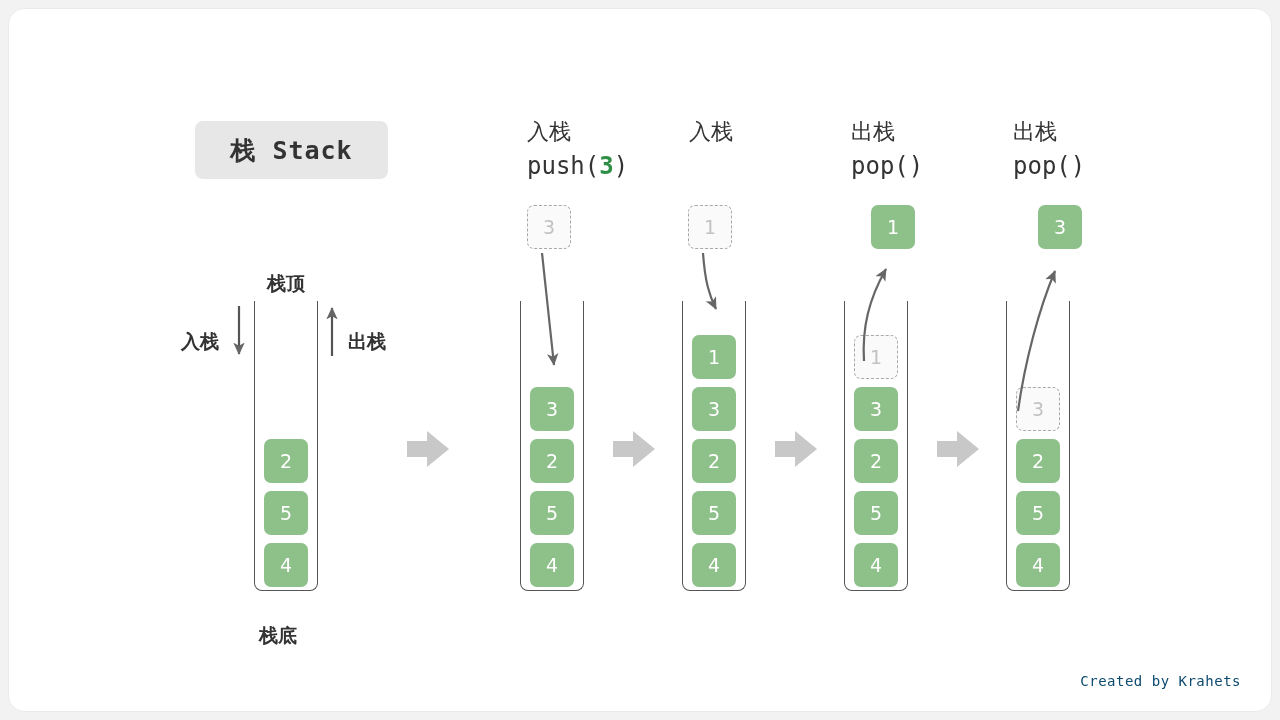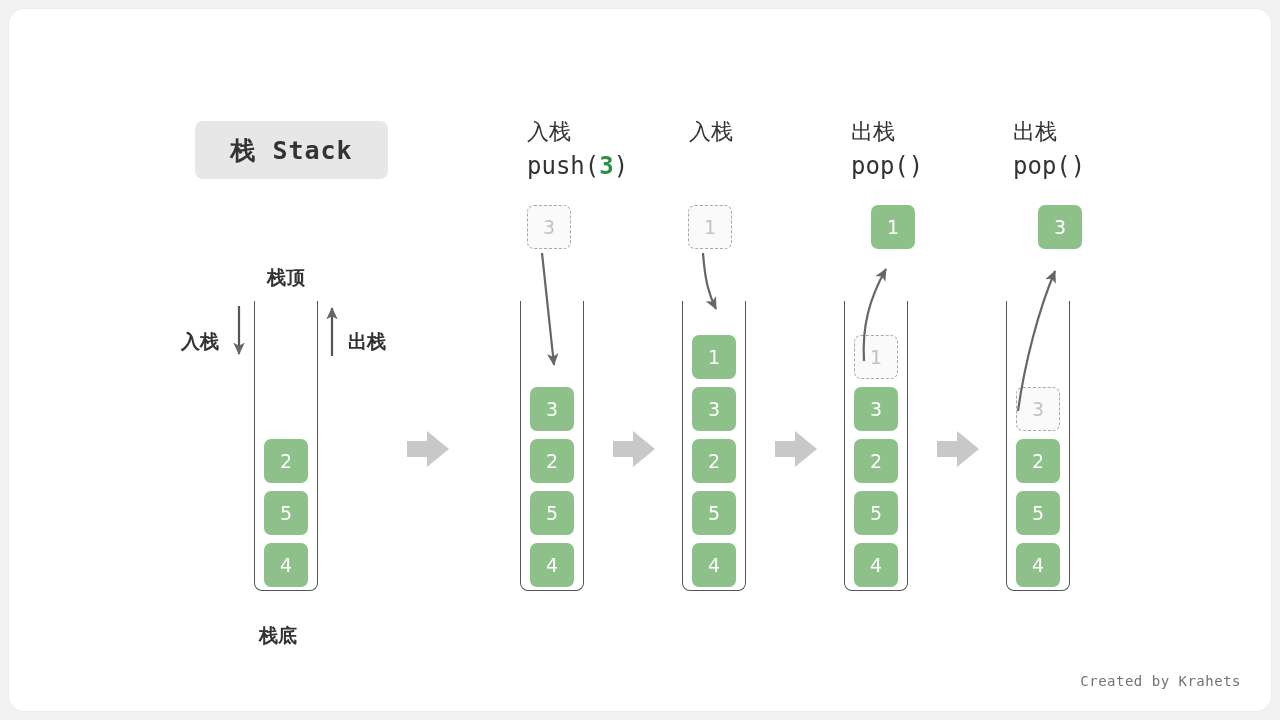"栈顶" div.cjk-label { top: 256px -> 262px }
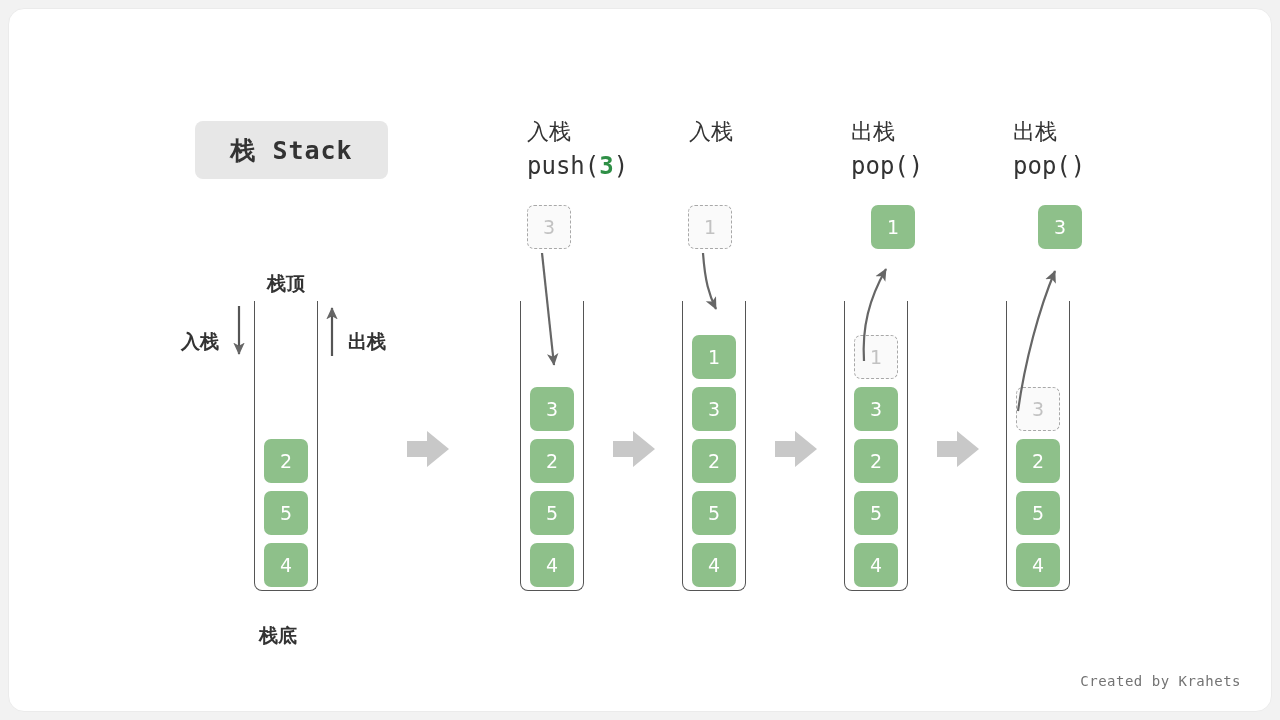"Created by Krahets" #footer { color: #737373 -> #0c4a6e }
